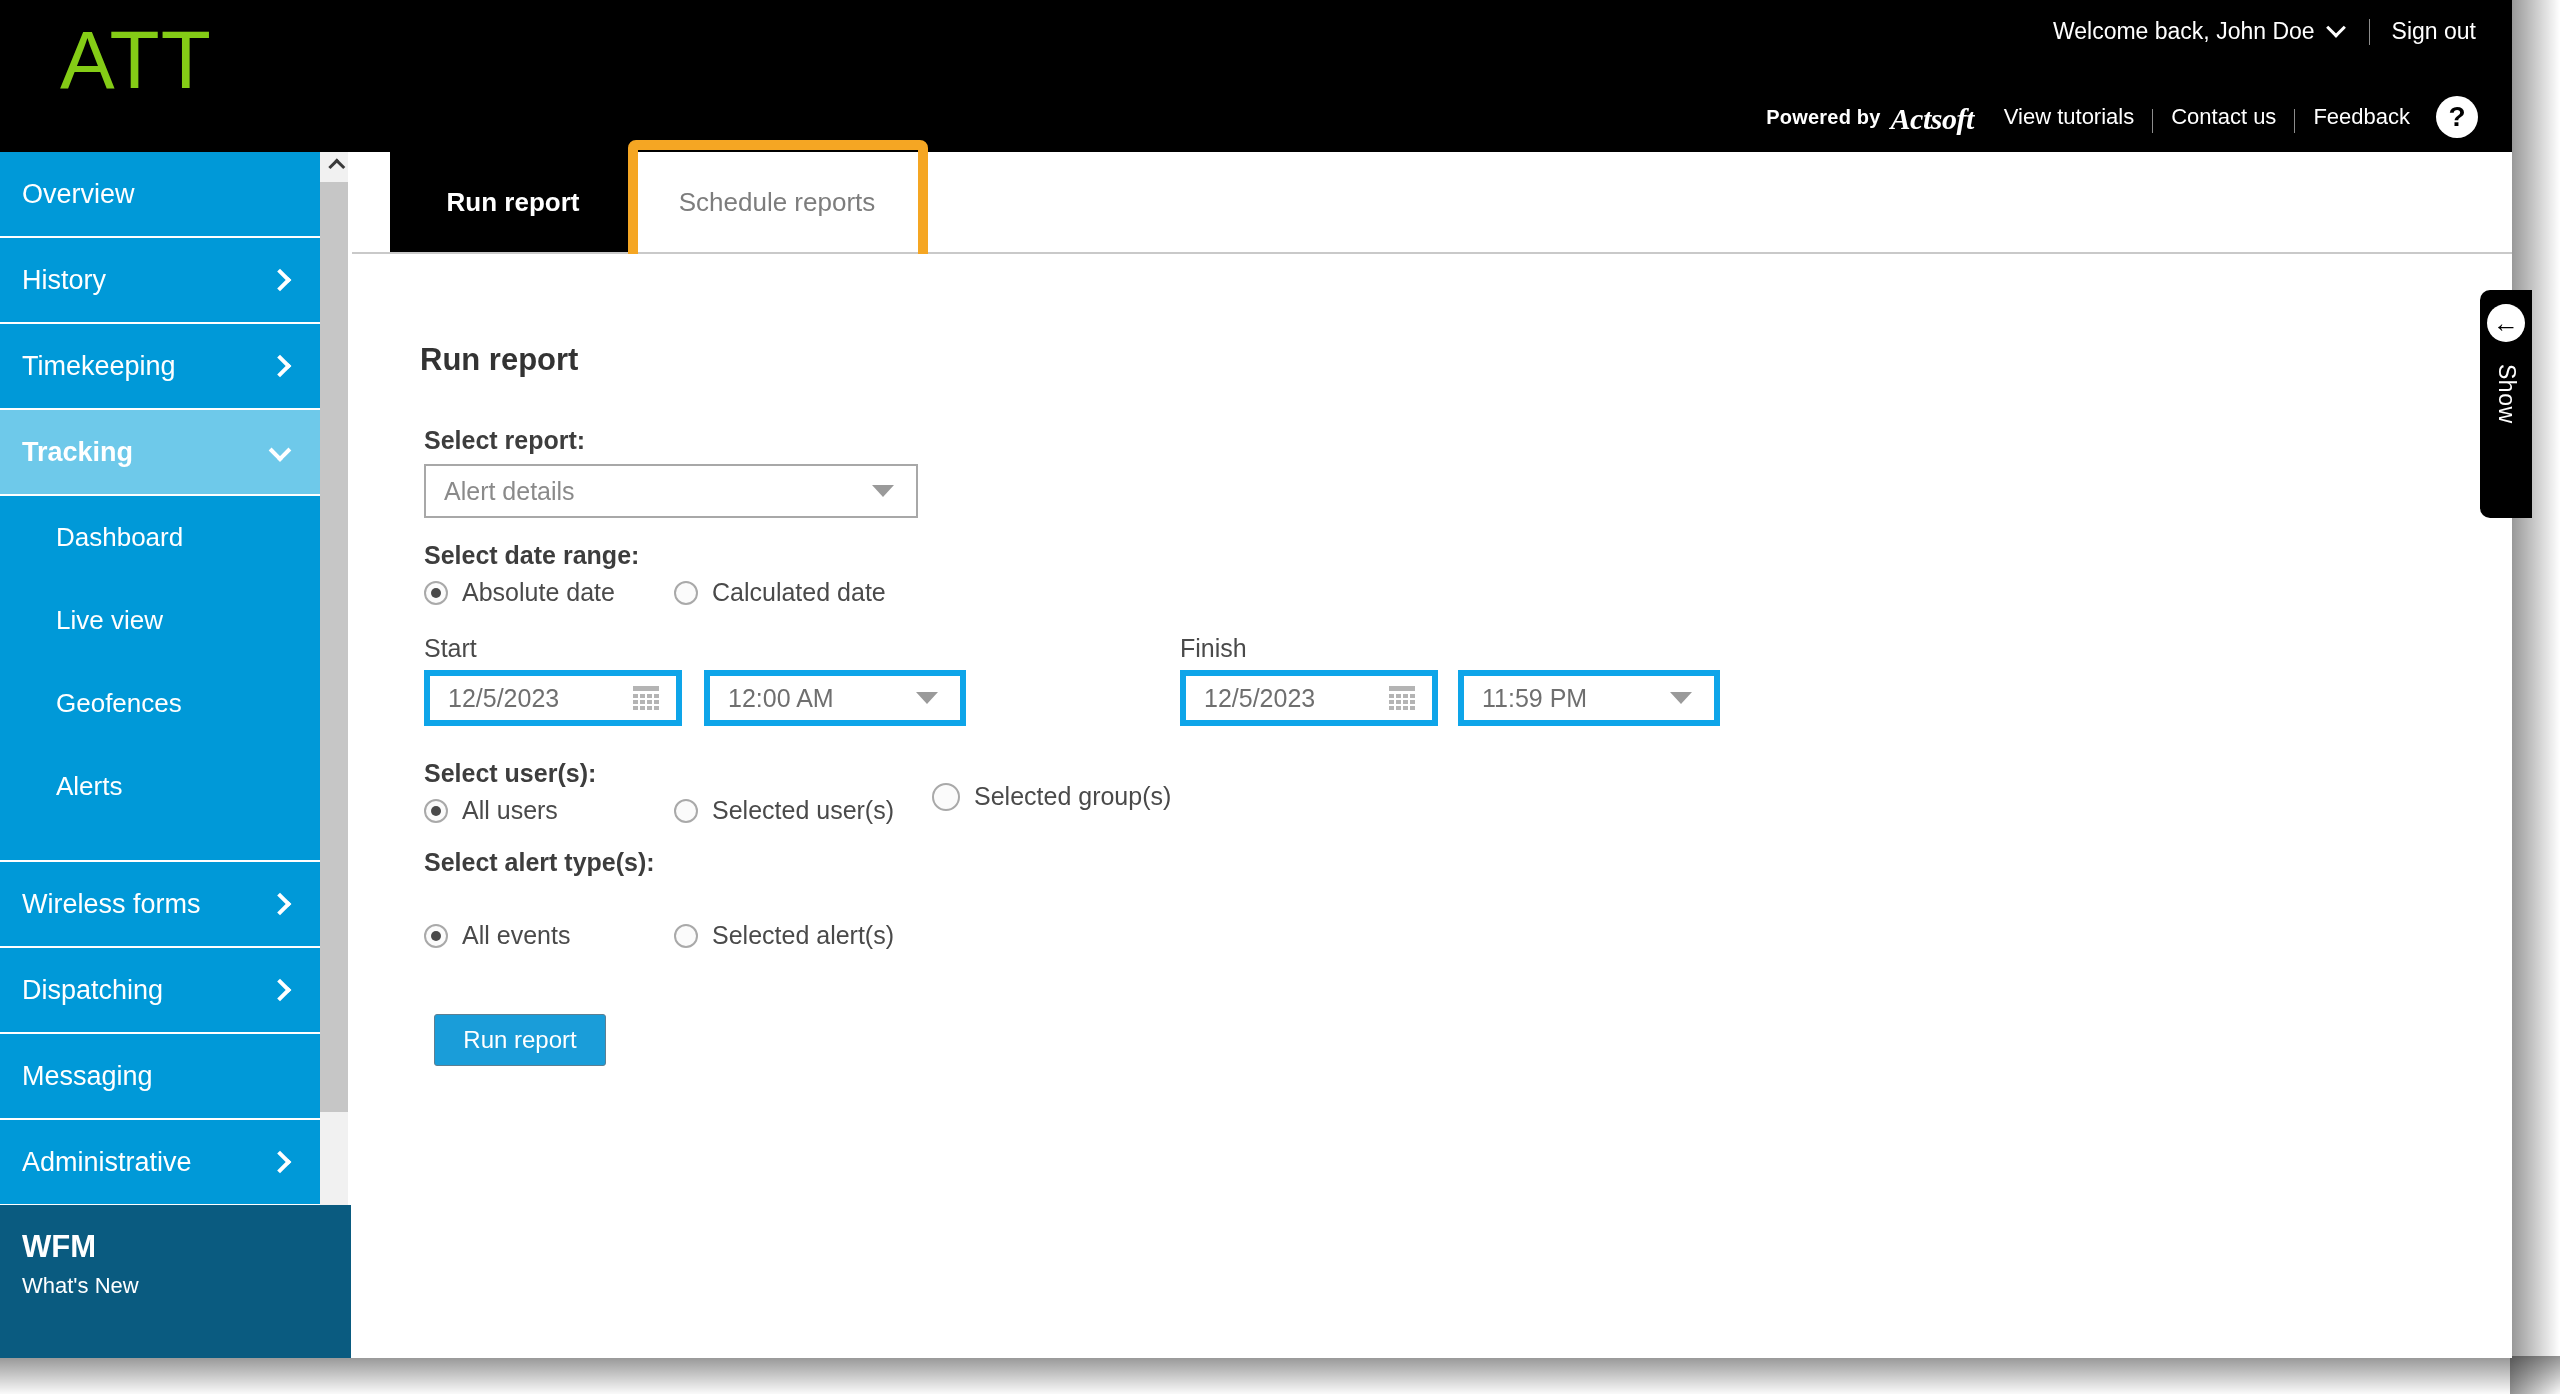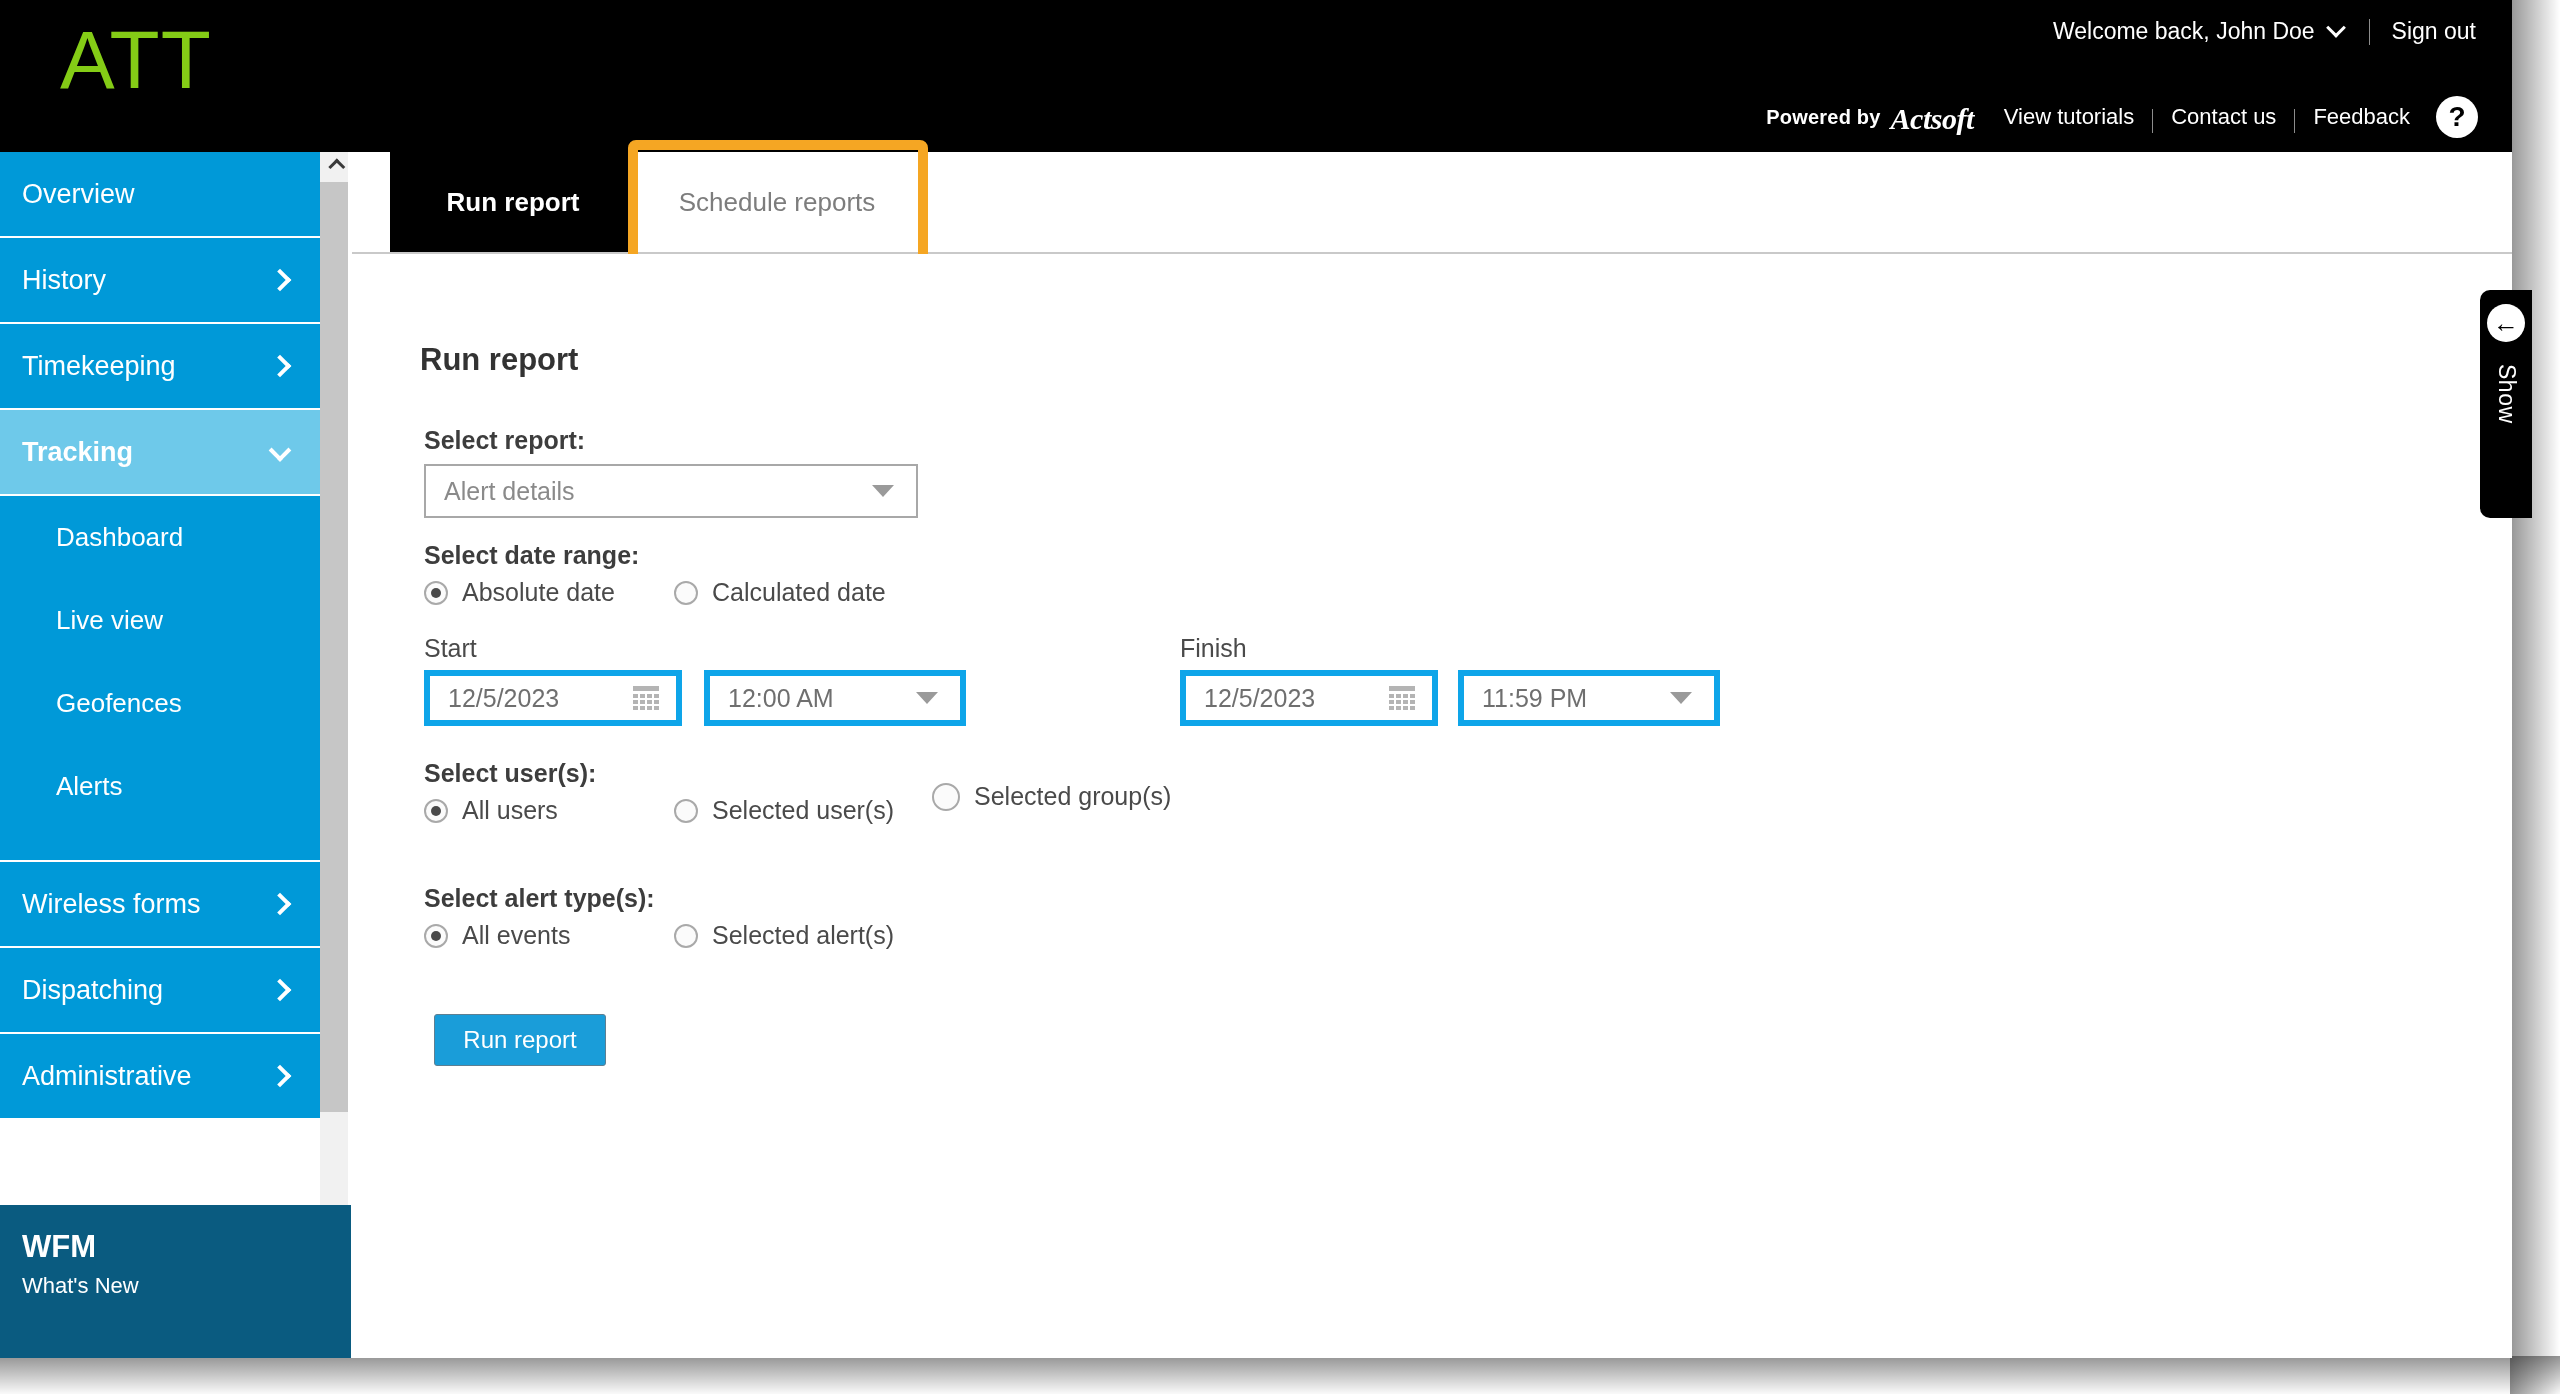"Select alert type(s):" .lbl-alerts { top: 630px -> 594px }
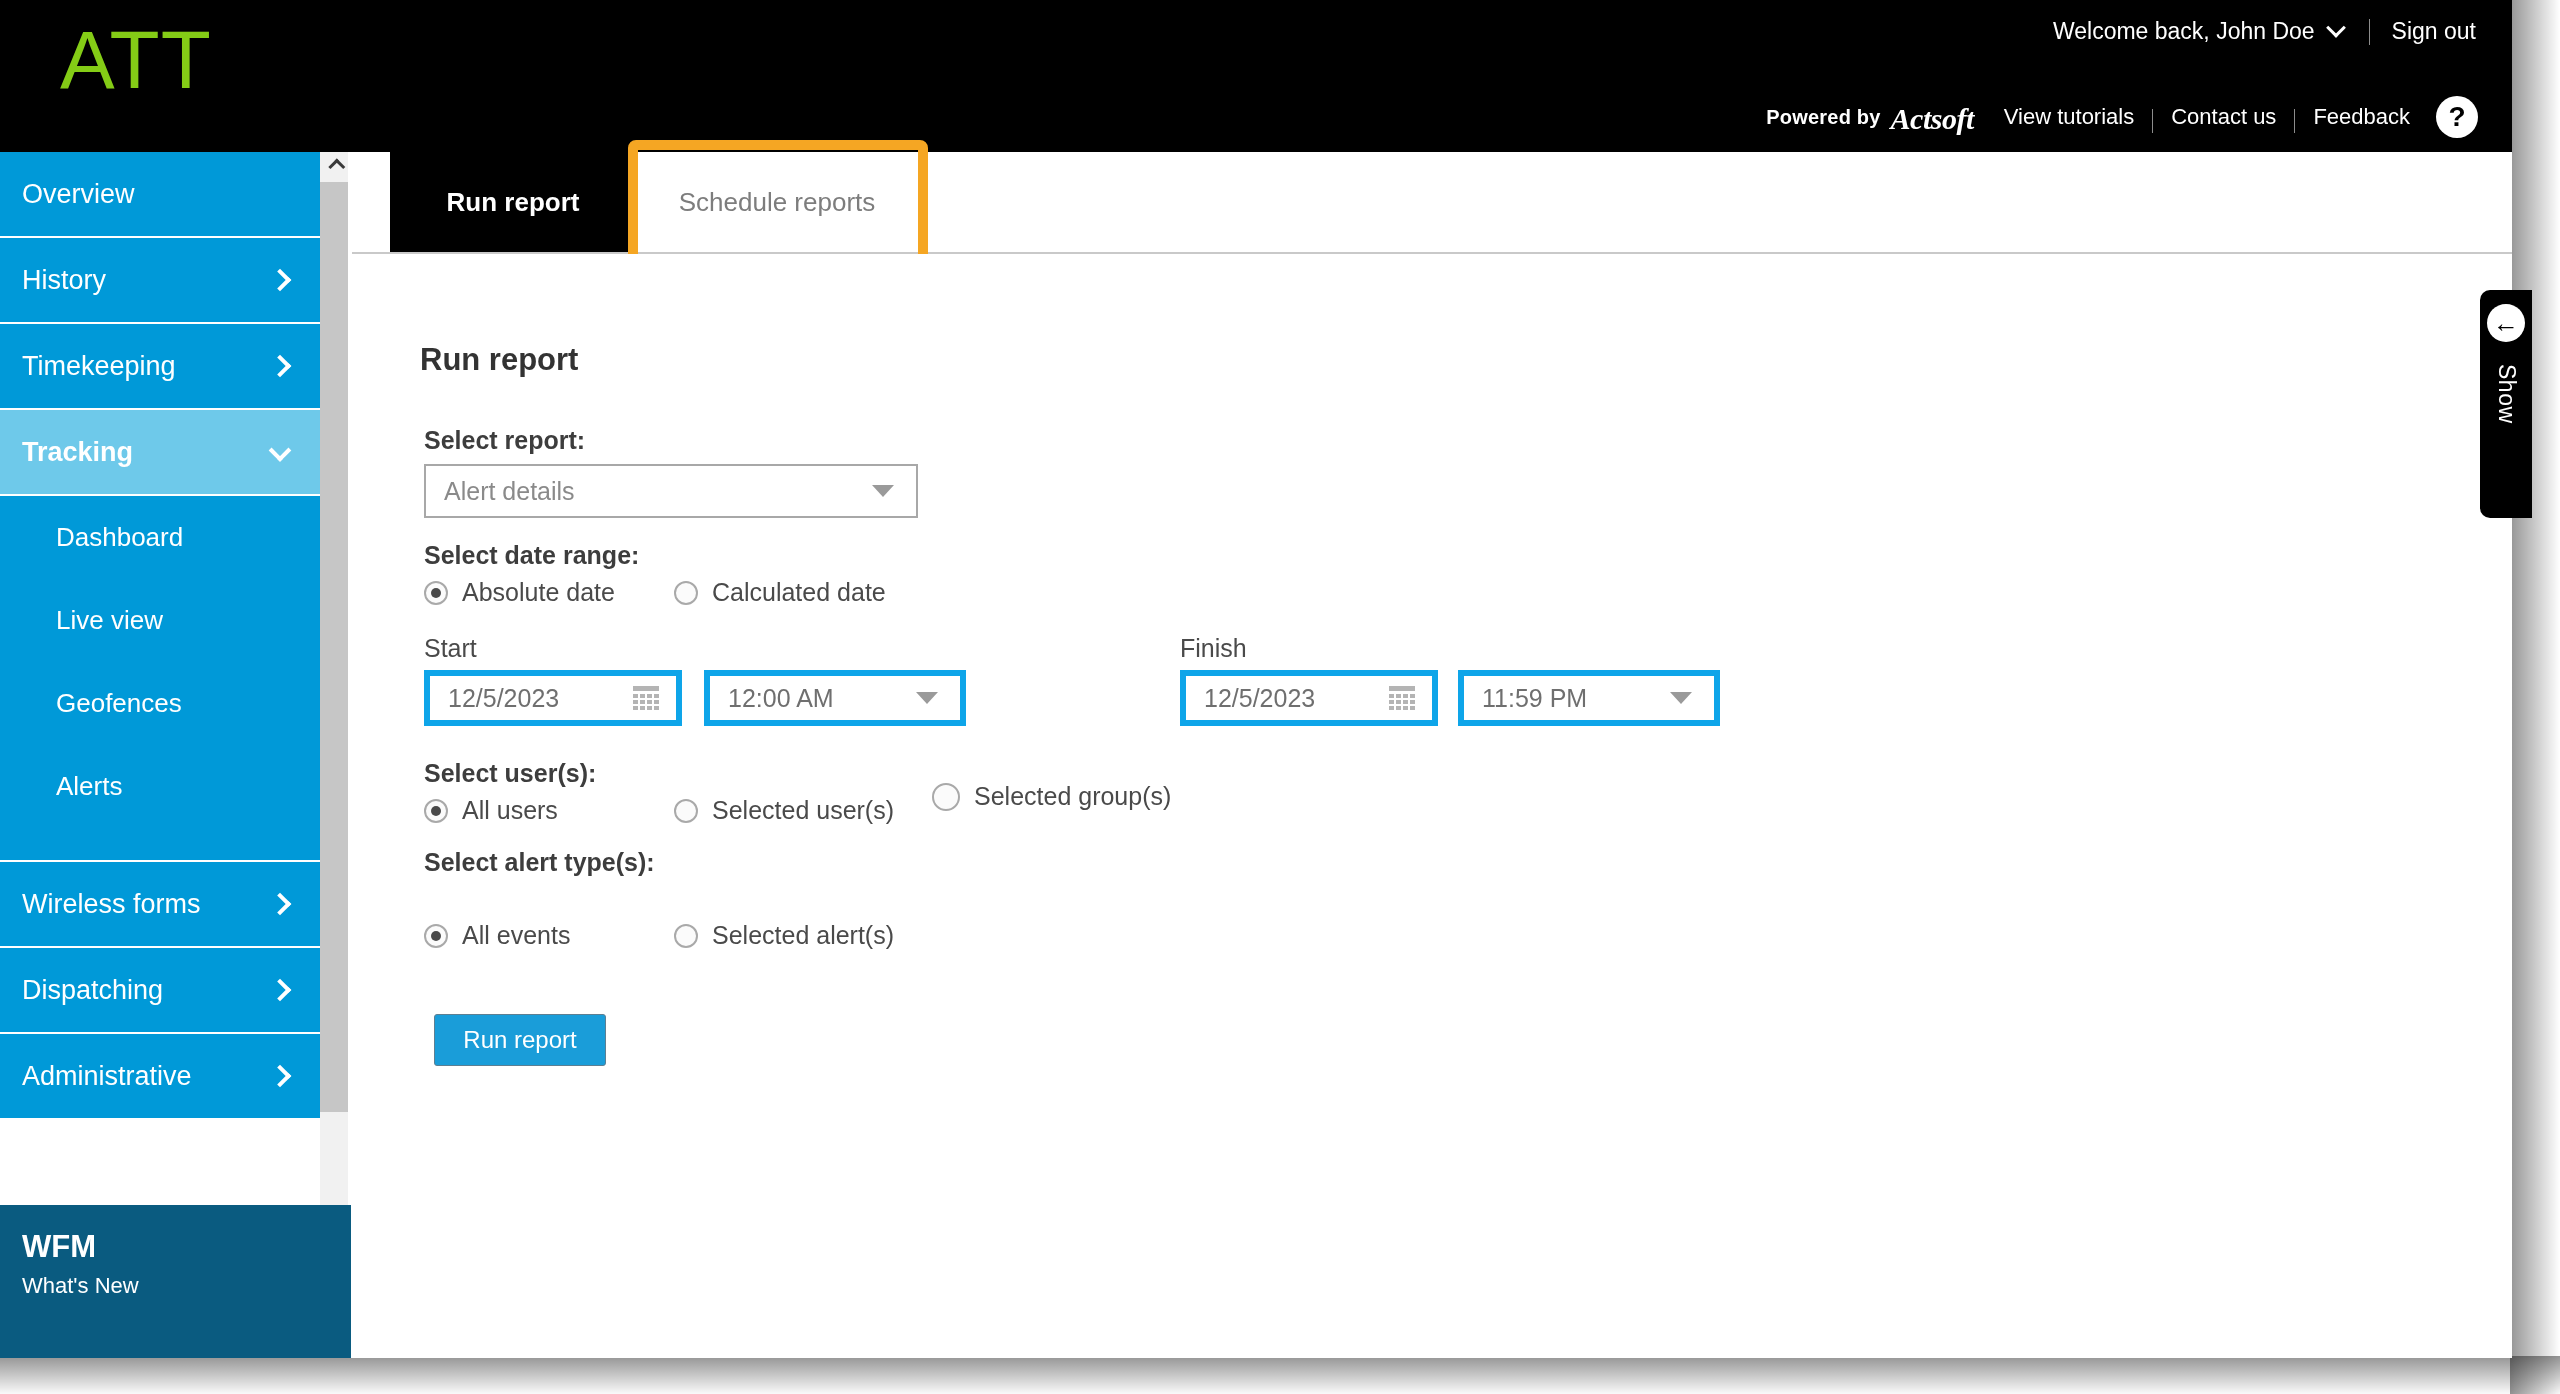"Messaging" div.nav-item { html: none -> <div> <span>Messaging</span> </div> }
